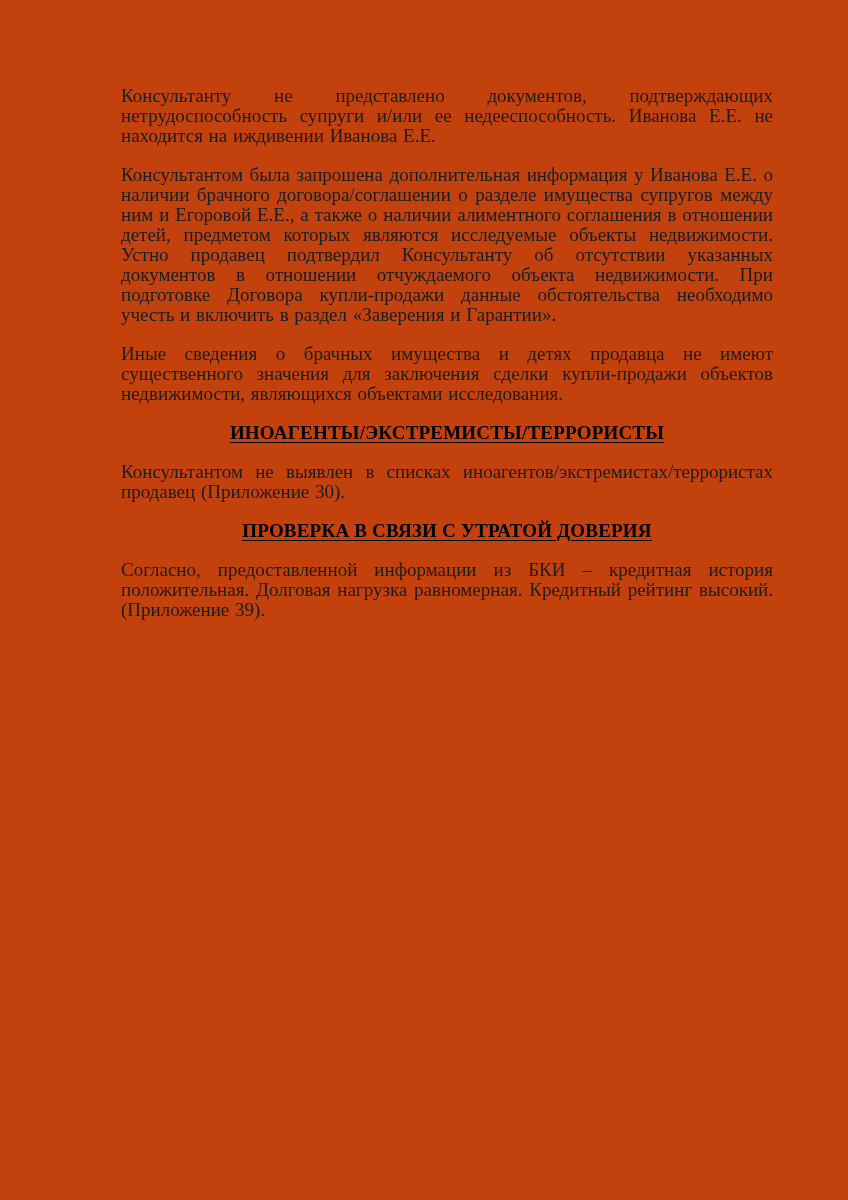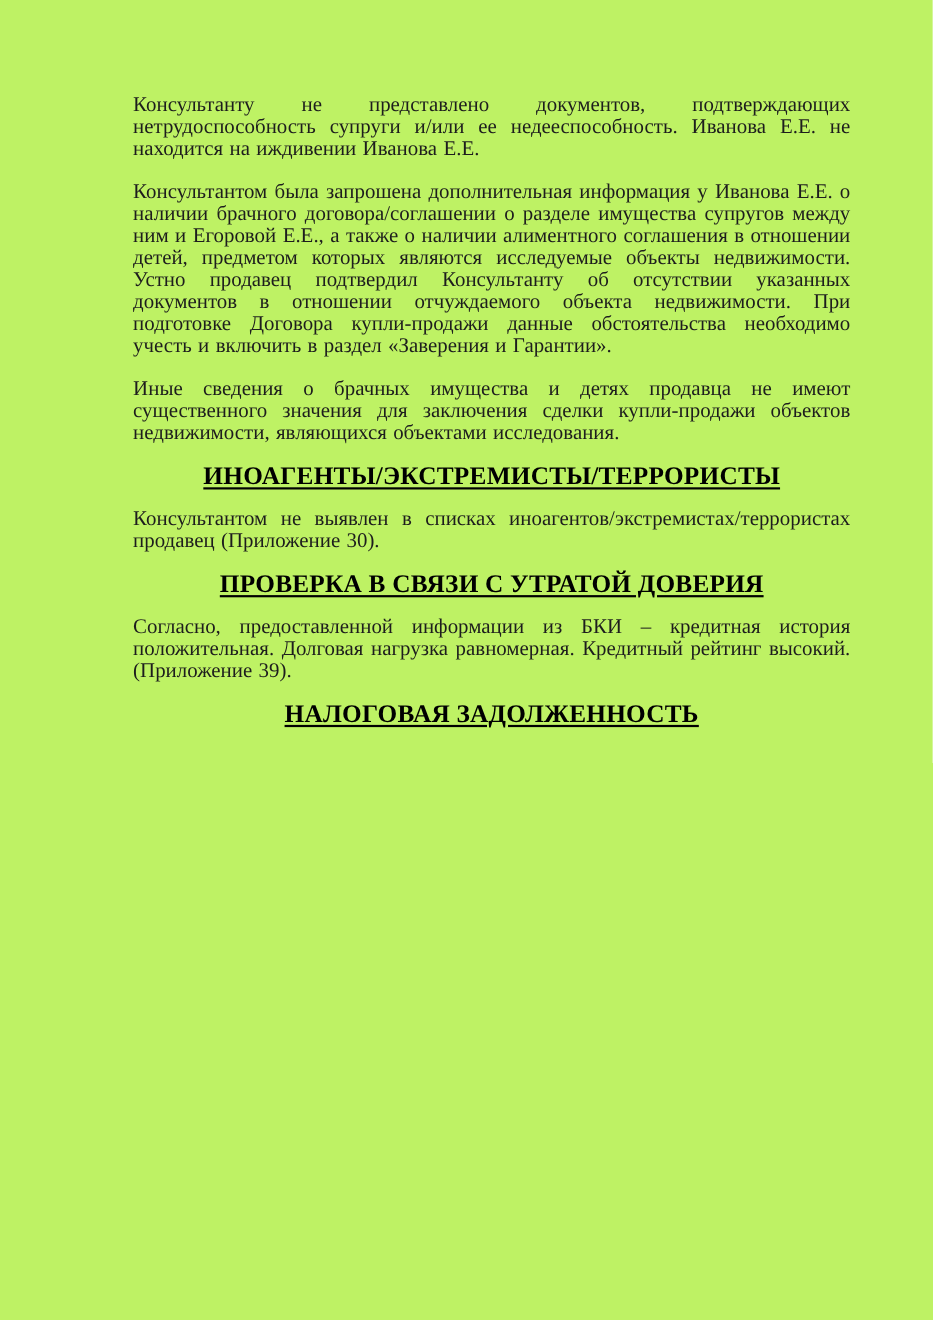"Консультанту не представлено документов," .page { background: #bef264 -> #c2410c }
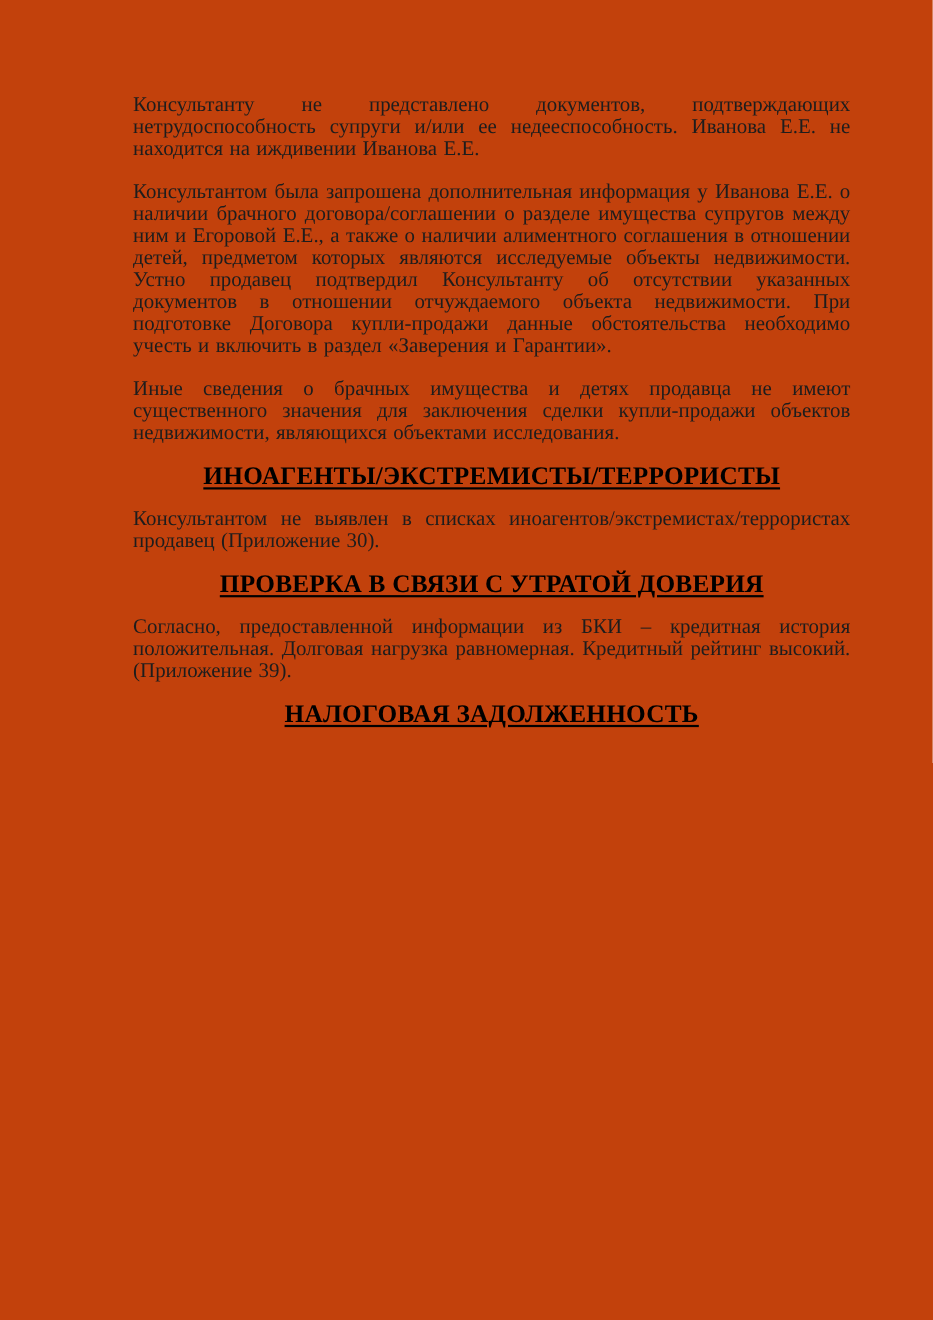"ИНОАГЕНТЫ/ЭКСТРЕМИСТЫ/ТЕРРОРИСТЫ" .heading { font-size: 23px -> 19px }
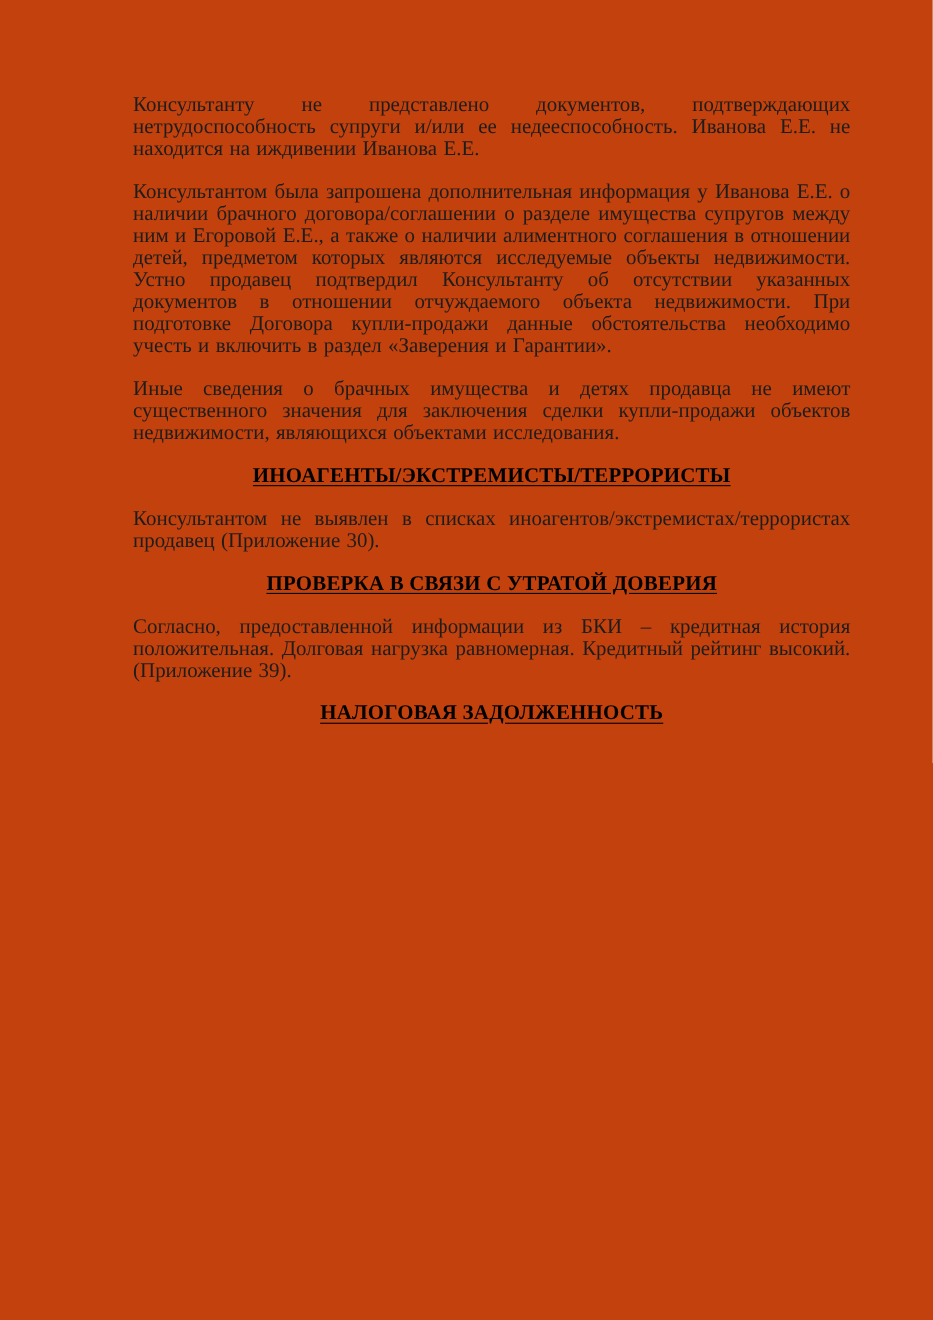"НАЛОГОВАЯ ЗАДОЛЖЕННОСТЬ" h2.heading { html: <h2>НАЛОГОВАЯ ЗАДОЛЖЕННОСТЬ</h2> -> none }
